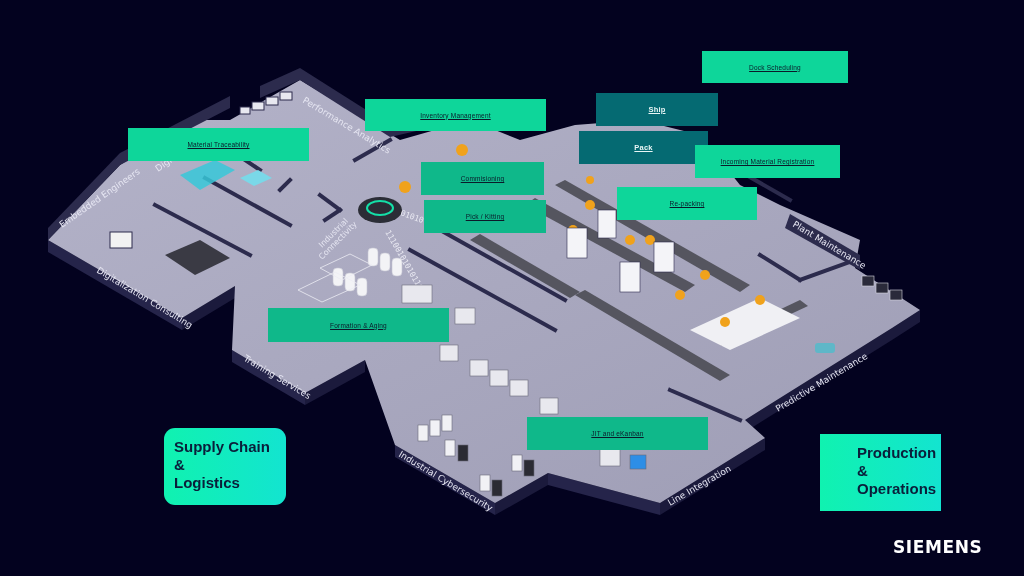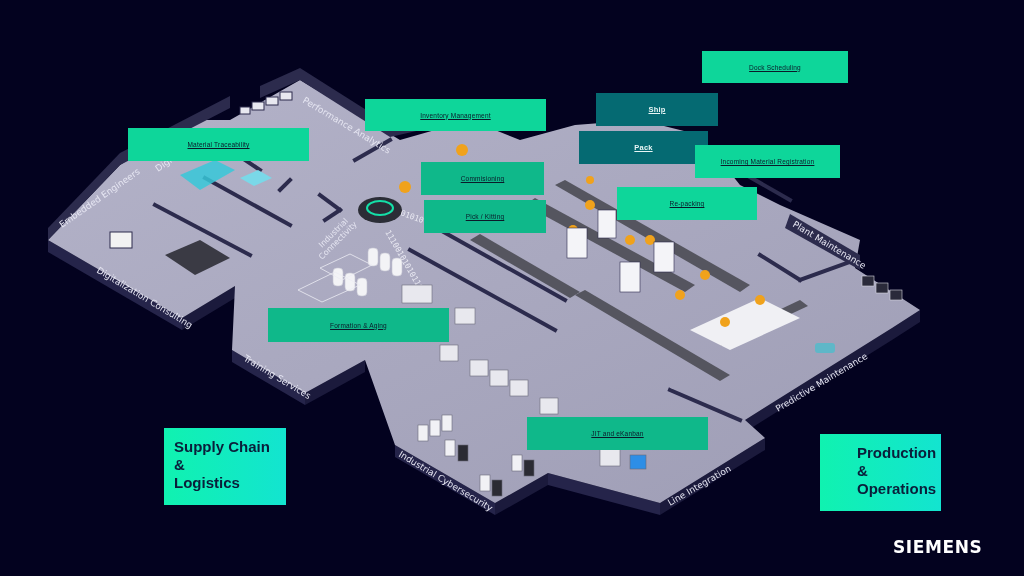"Supply Chain" div.pillar { border-radius: none -> 11px }
